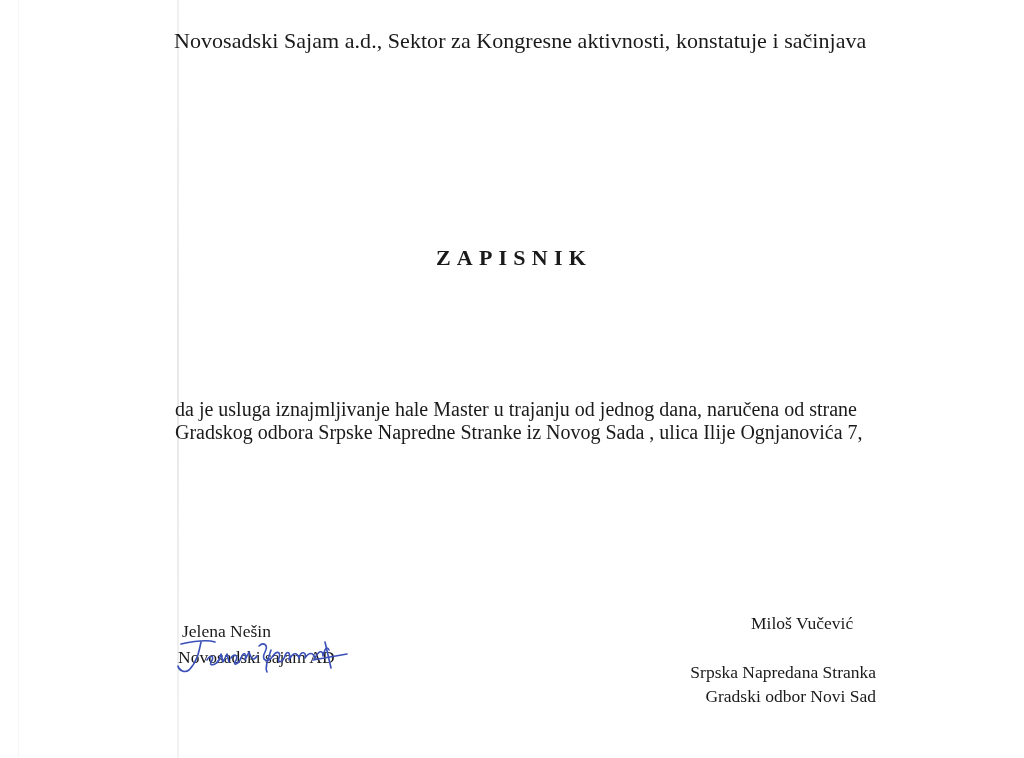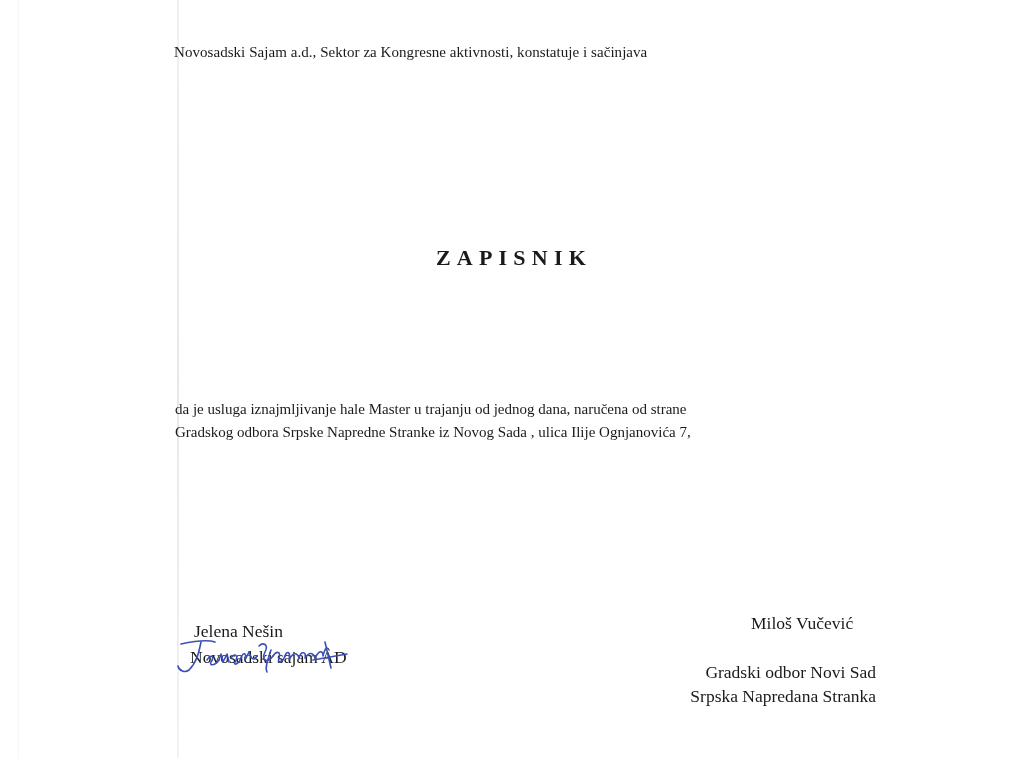"Novosadski Sajam a.d., Sektor za" .intro { font-size: 15px -> 22px; top: 44px -> 28px }
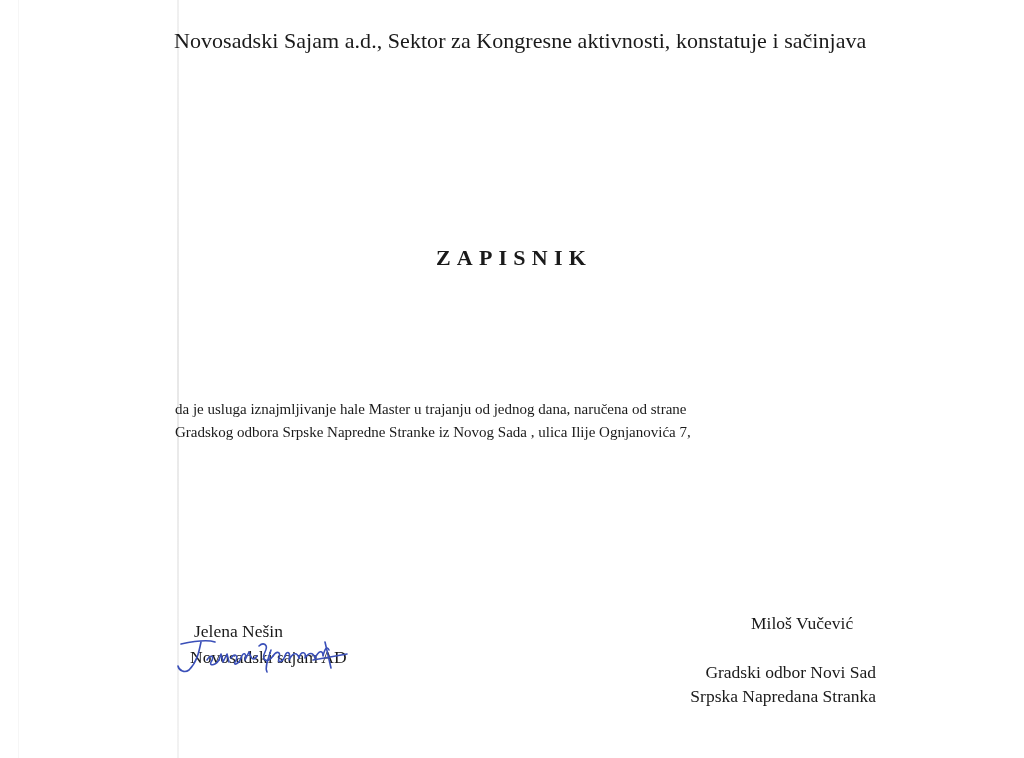"da je usluga iznajmljivanje hale" .body-text { font-size: 15px -> 20px }
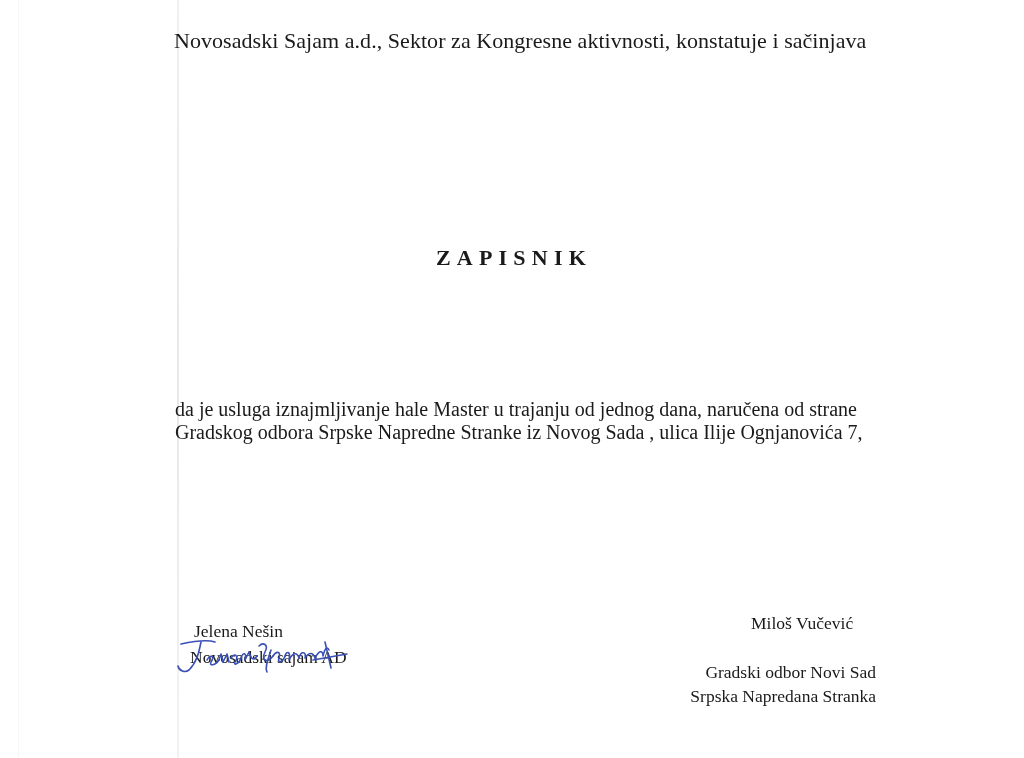"Jelena Nešin" .sig-left { margin-left: 12px -> none }
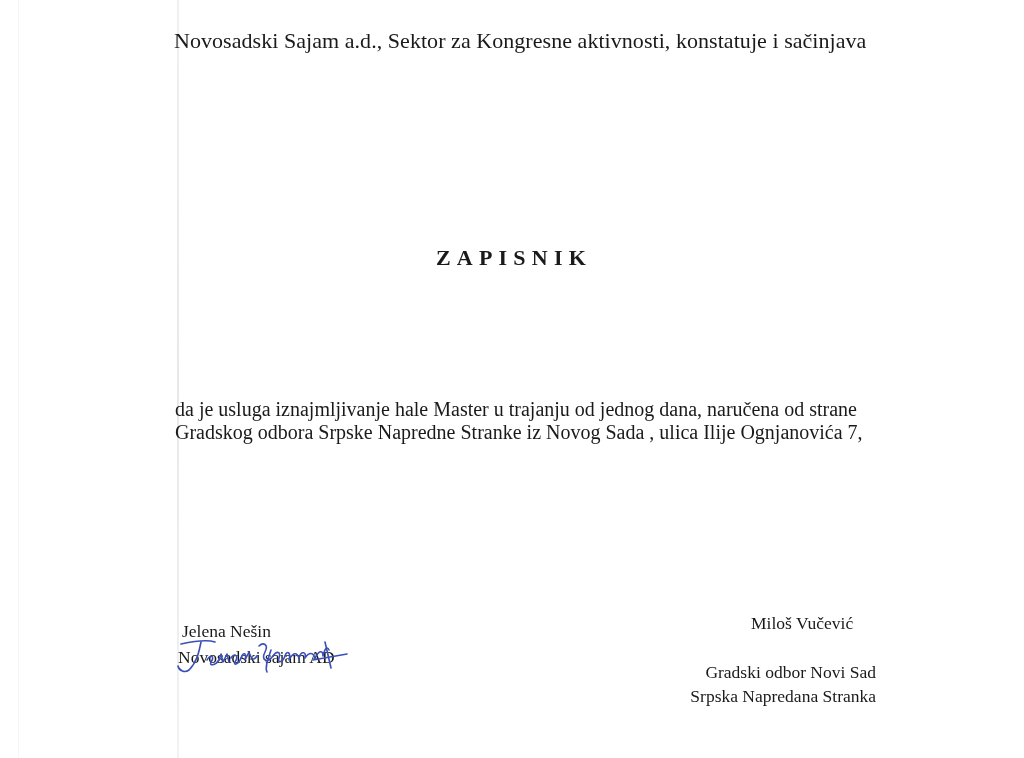"Gradski odbor Novi Sad" div { order: before "Srpska Napredana Stranka" -> after "Srpska Napredana Stranka" }
